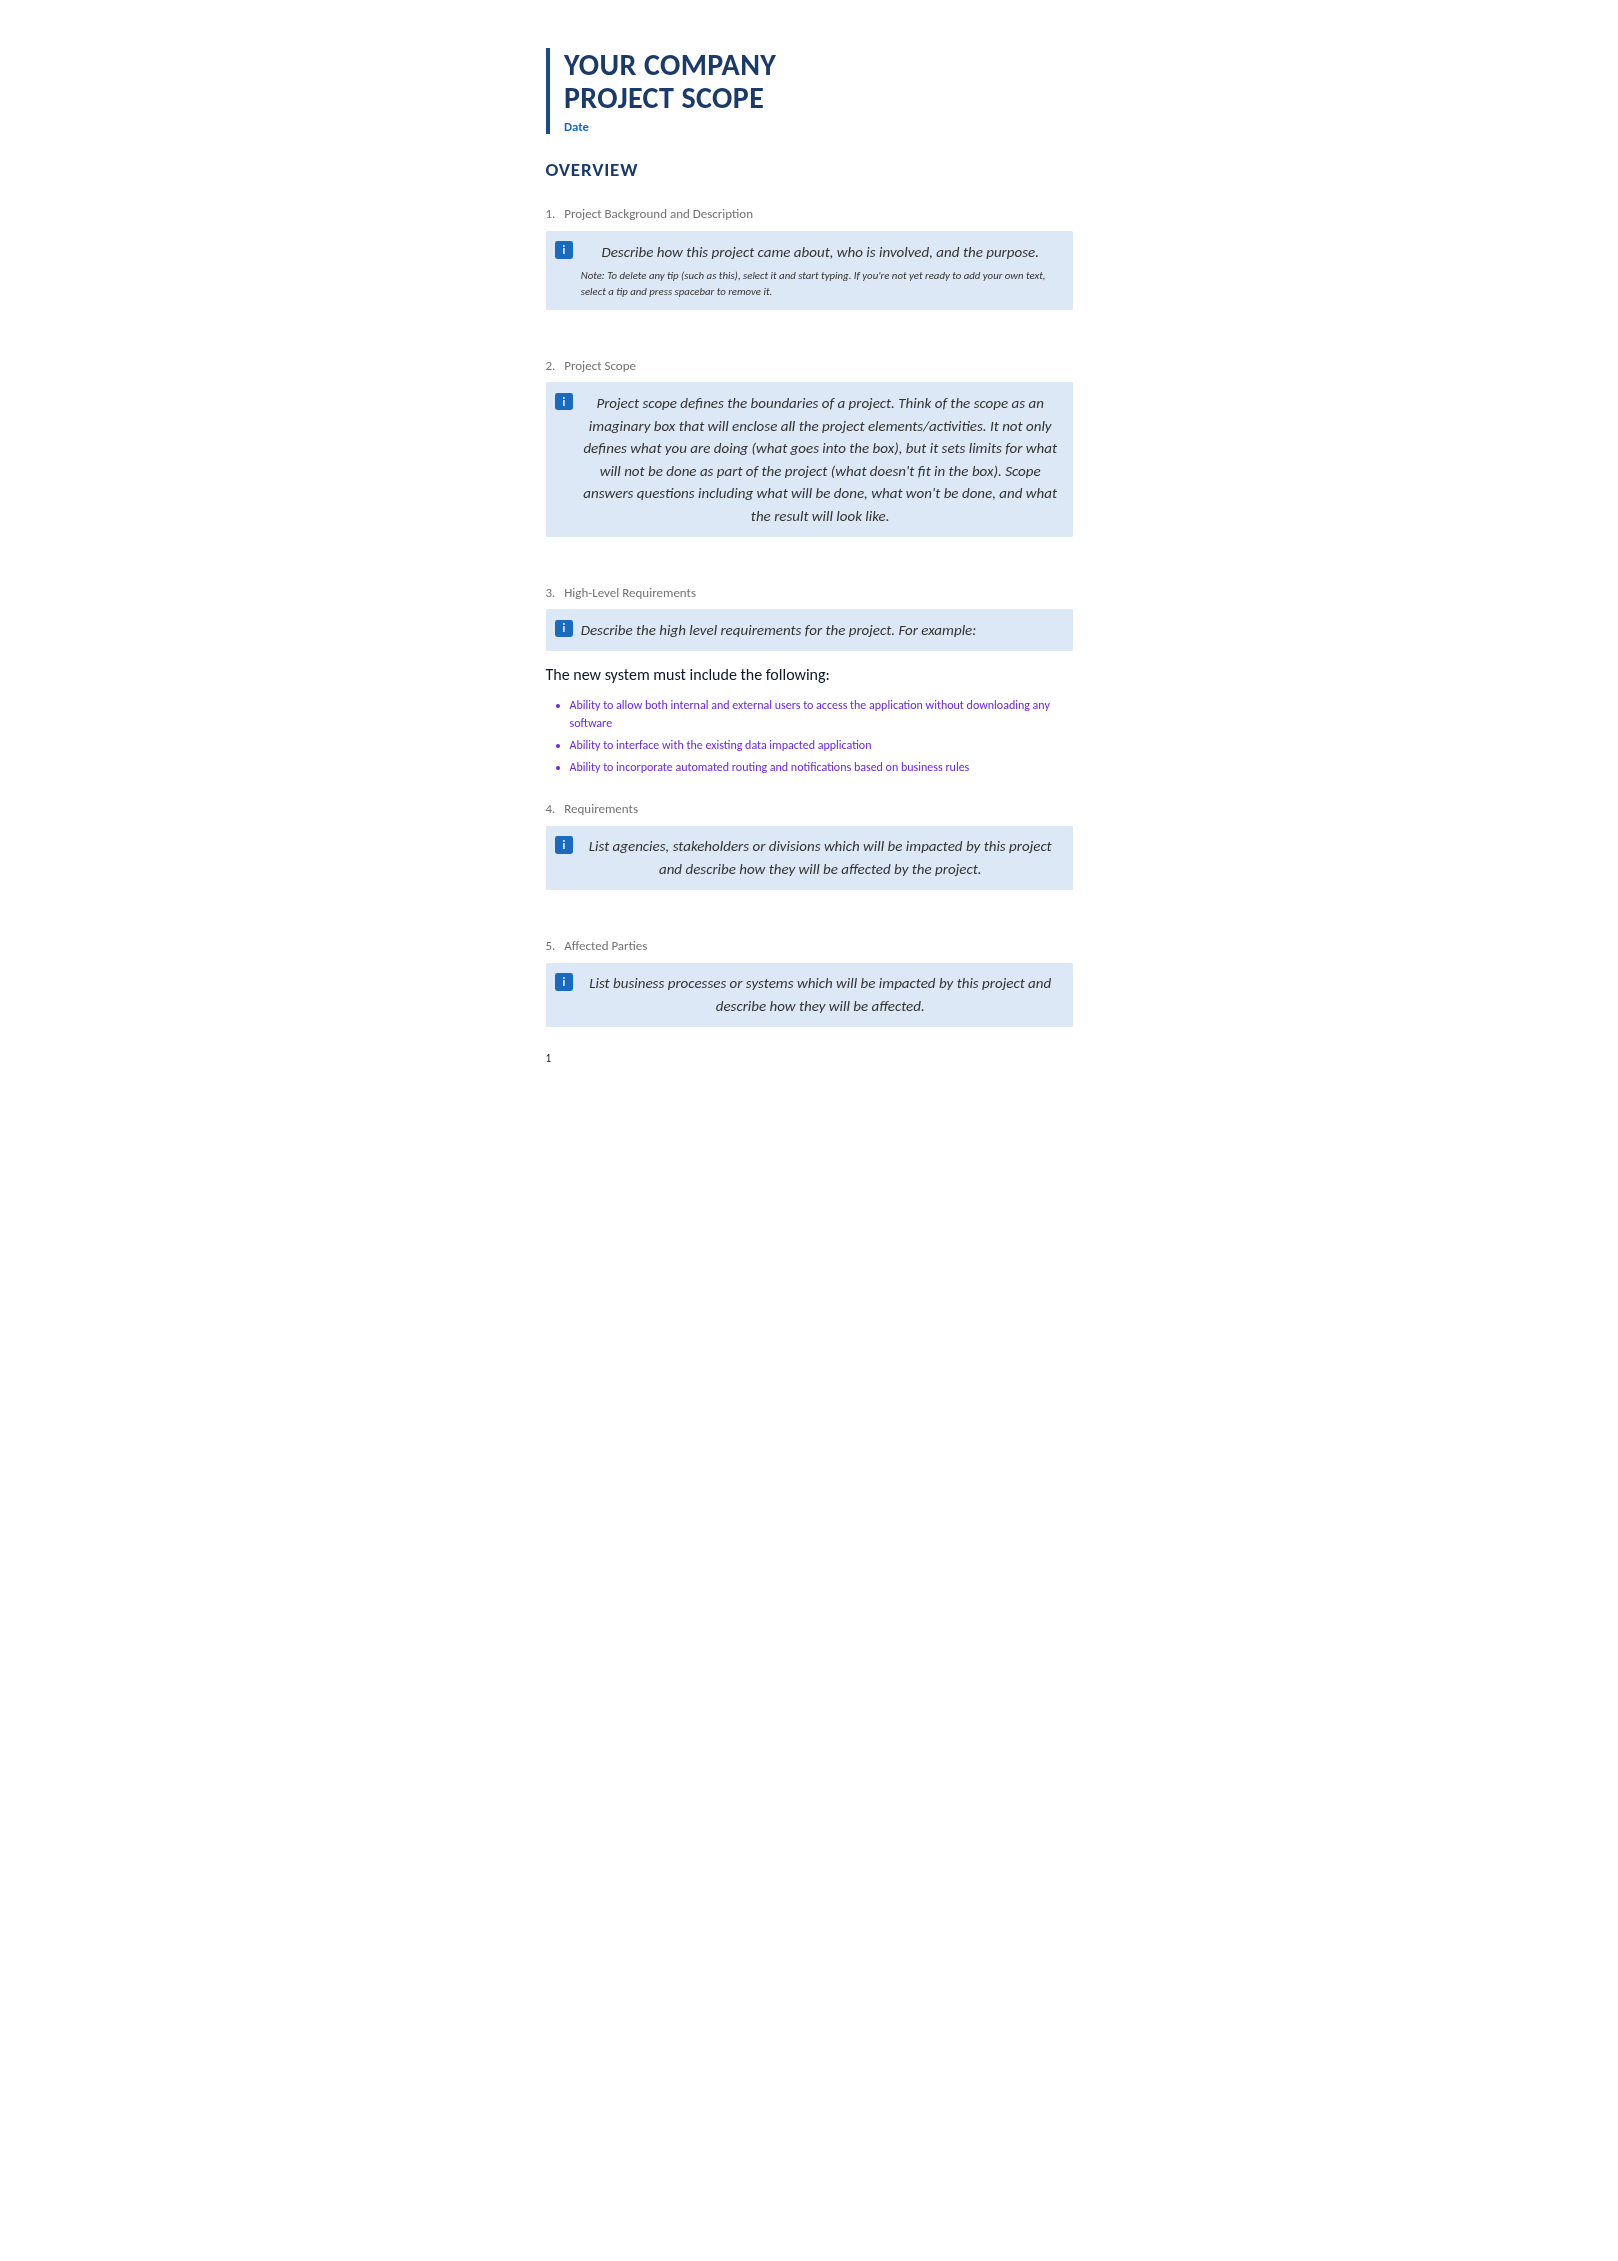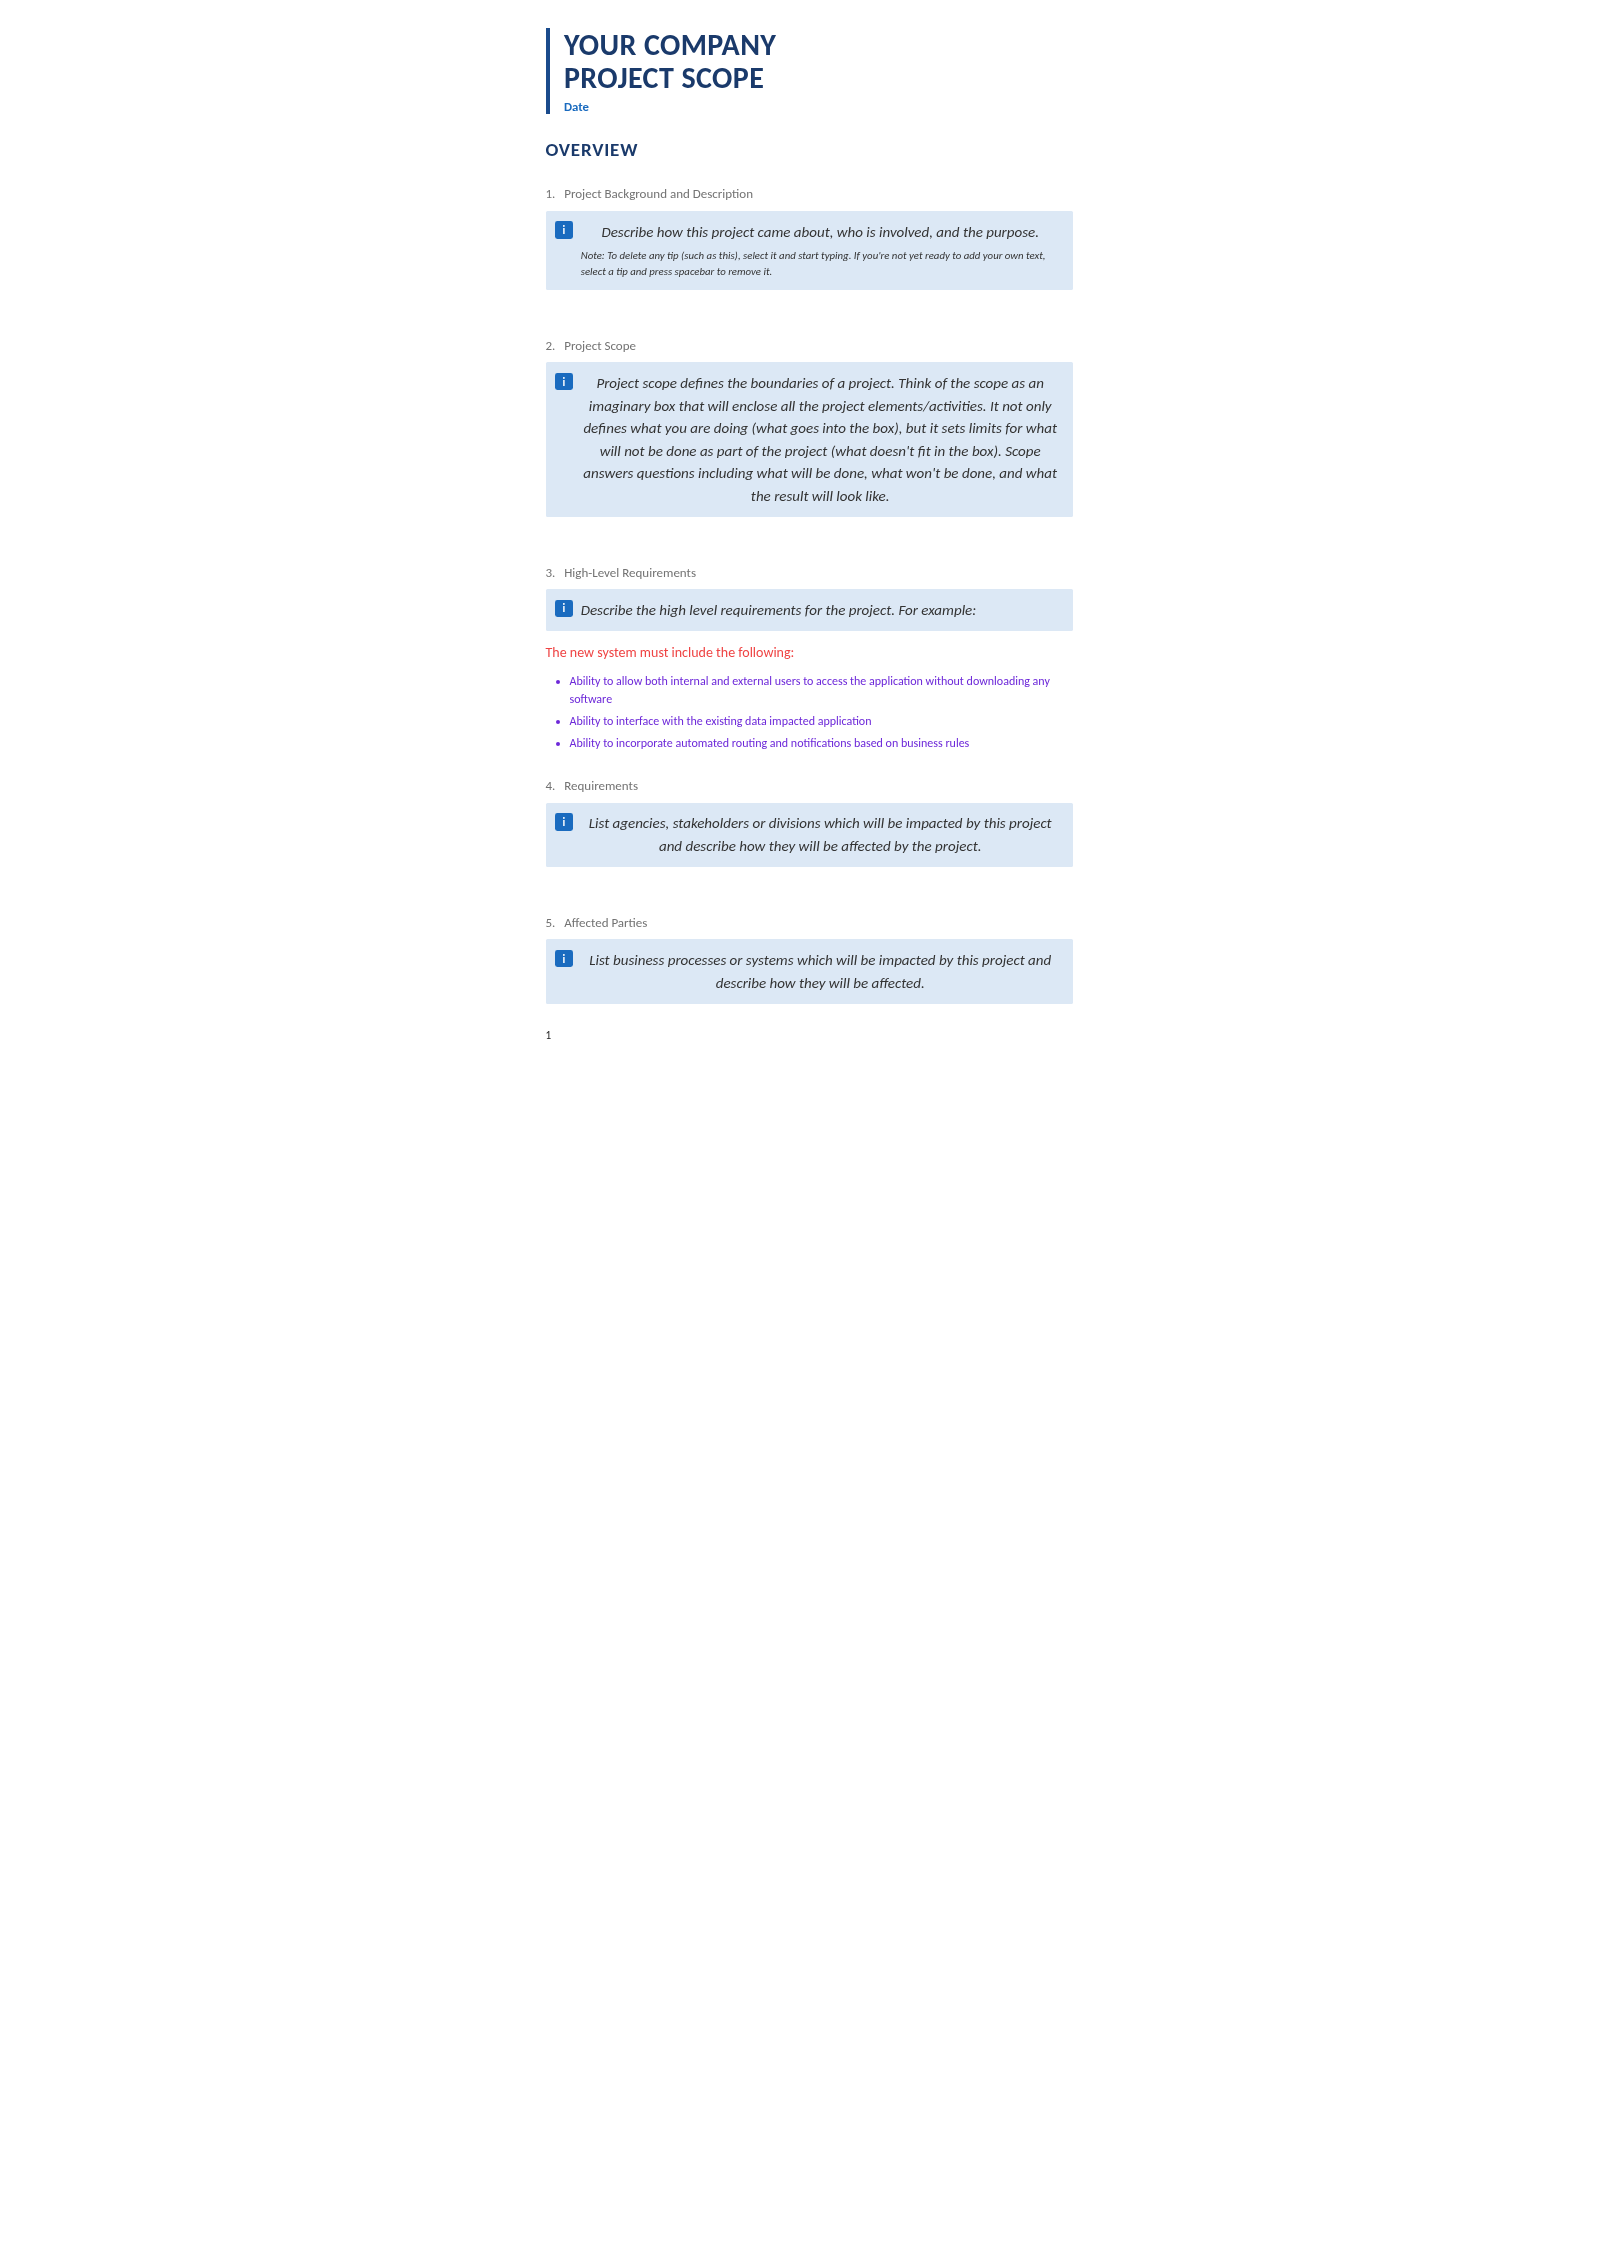"YOUR COMPANY" .page { padding: 28px 48px 48px 48px -> 48px 48px 48px 48px }
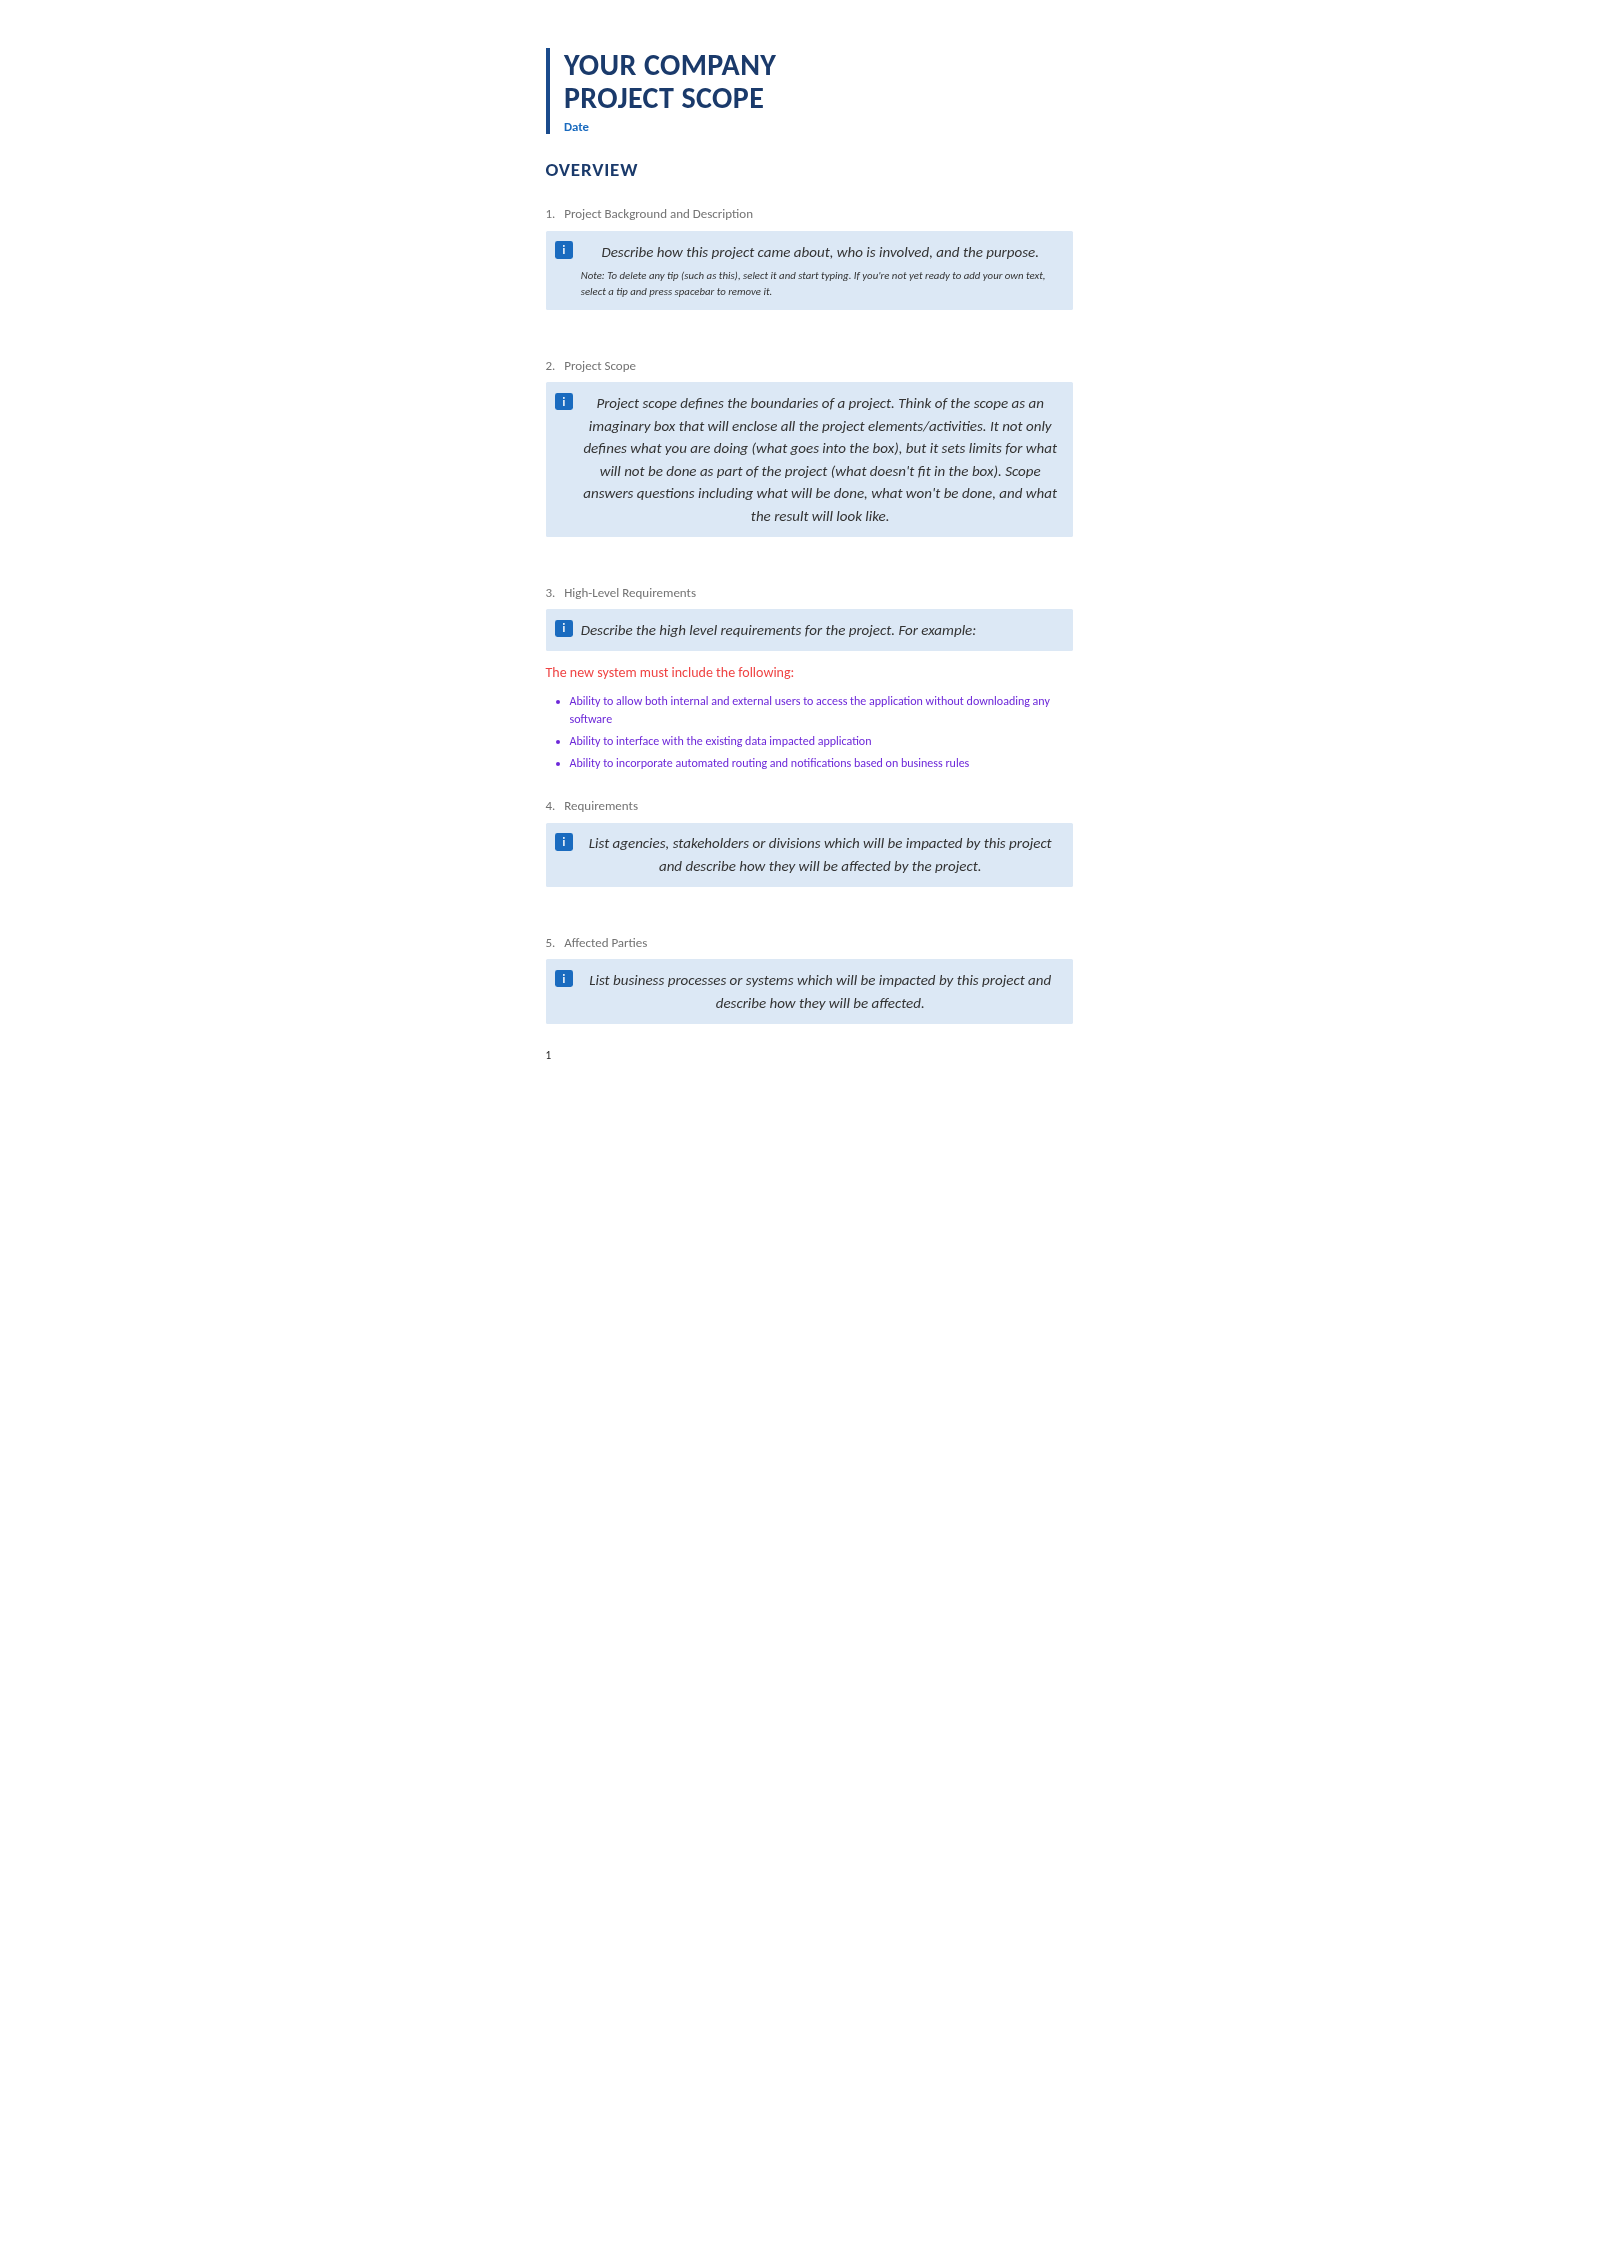"The new system must include" .body-text { color: #ef4444 -> #0f172a; font-size: 14px -> 16px }
